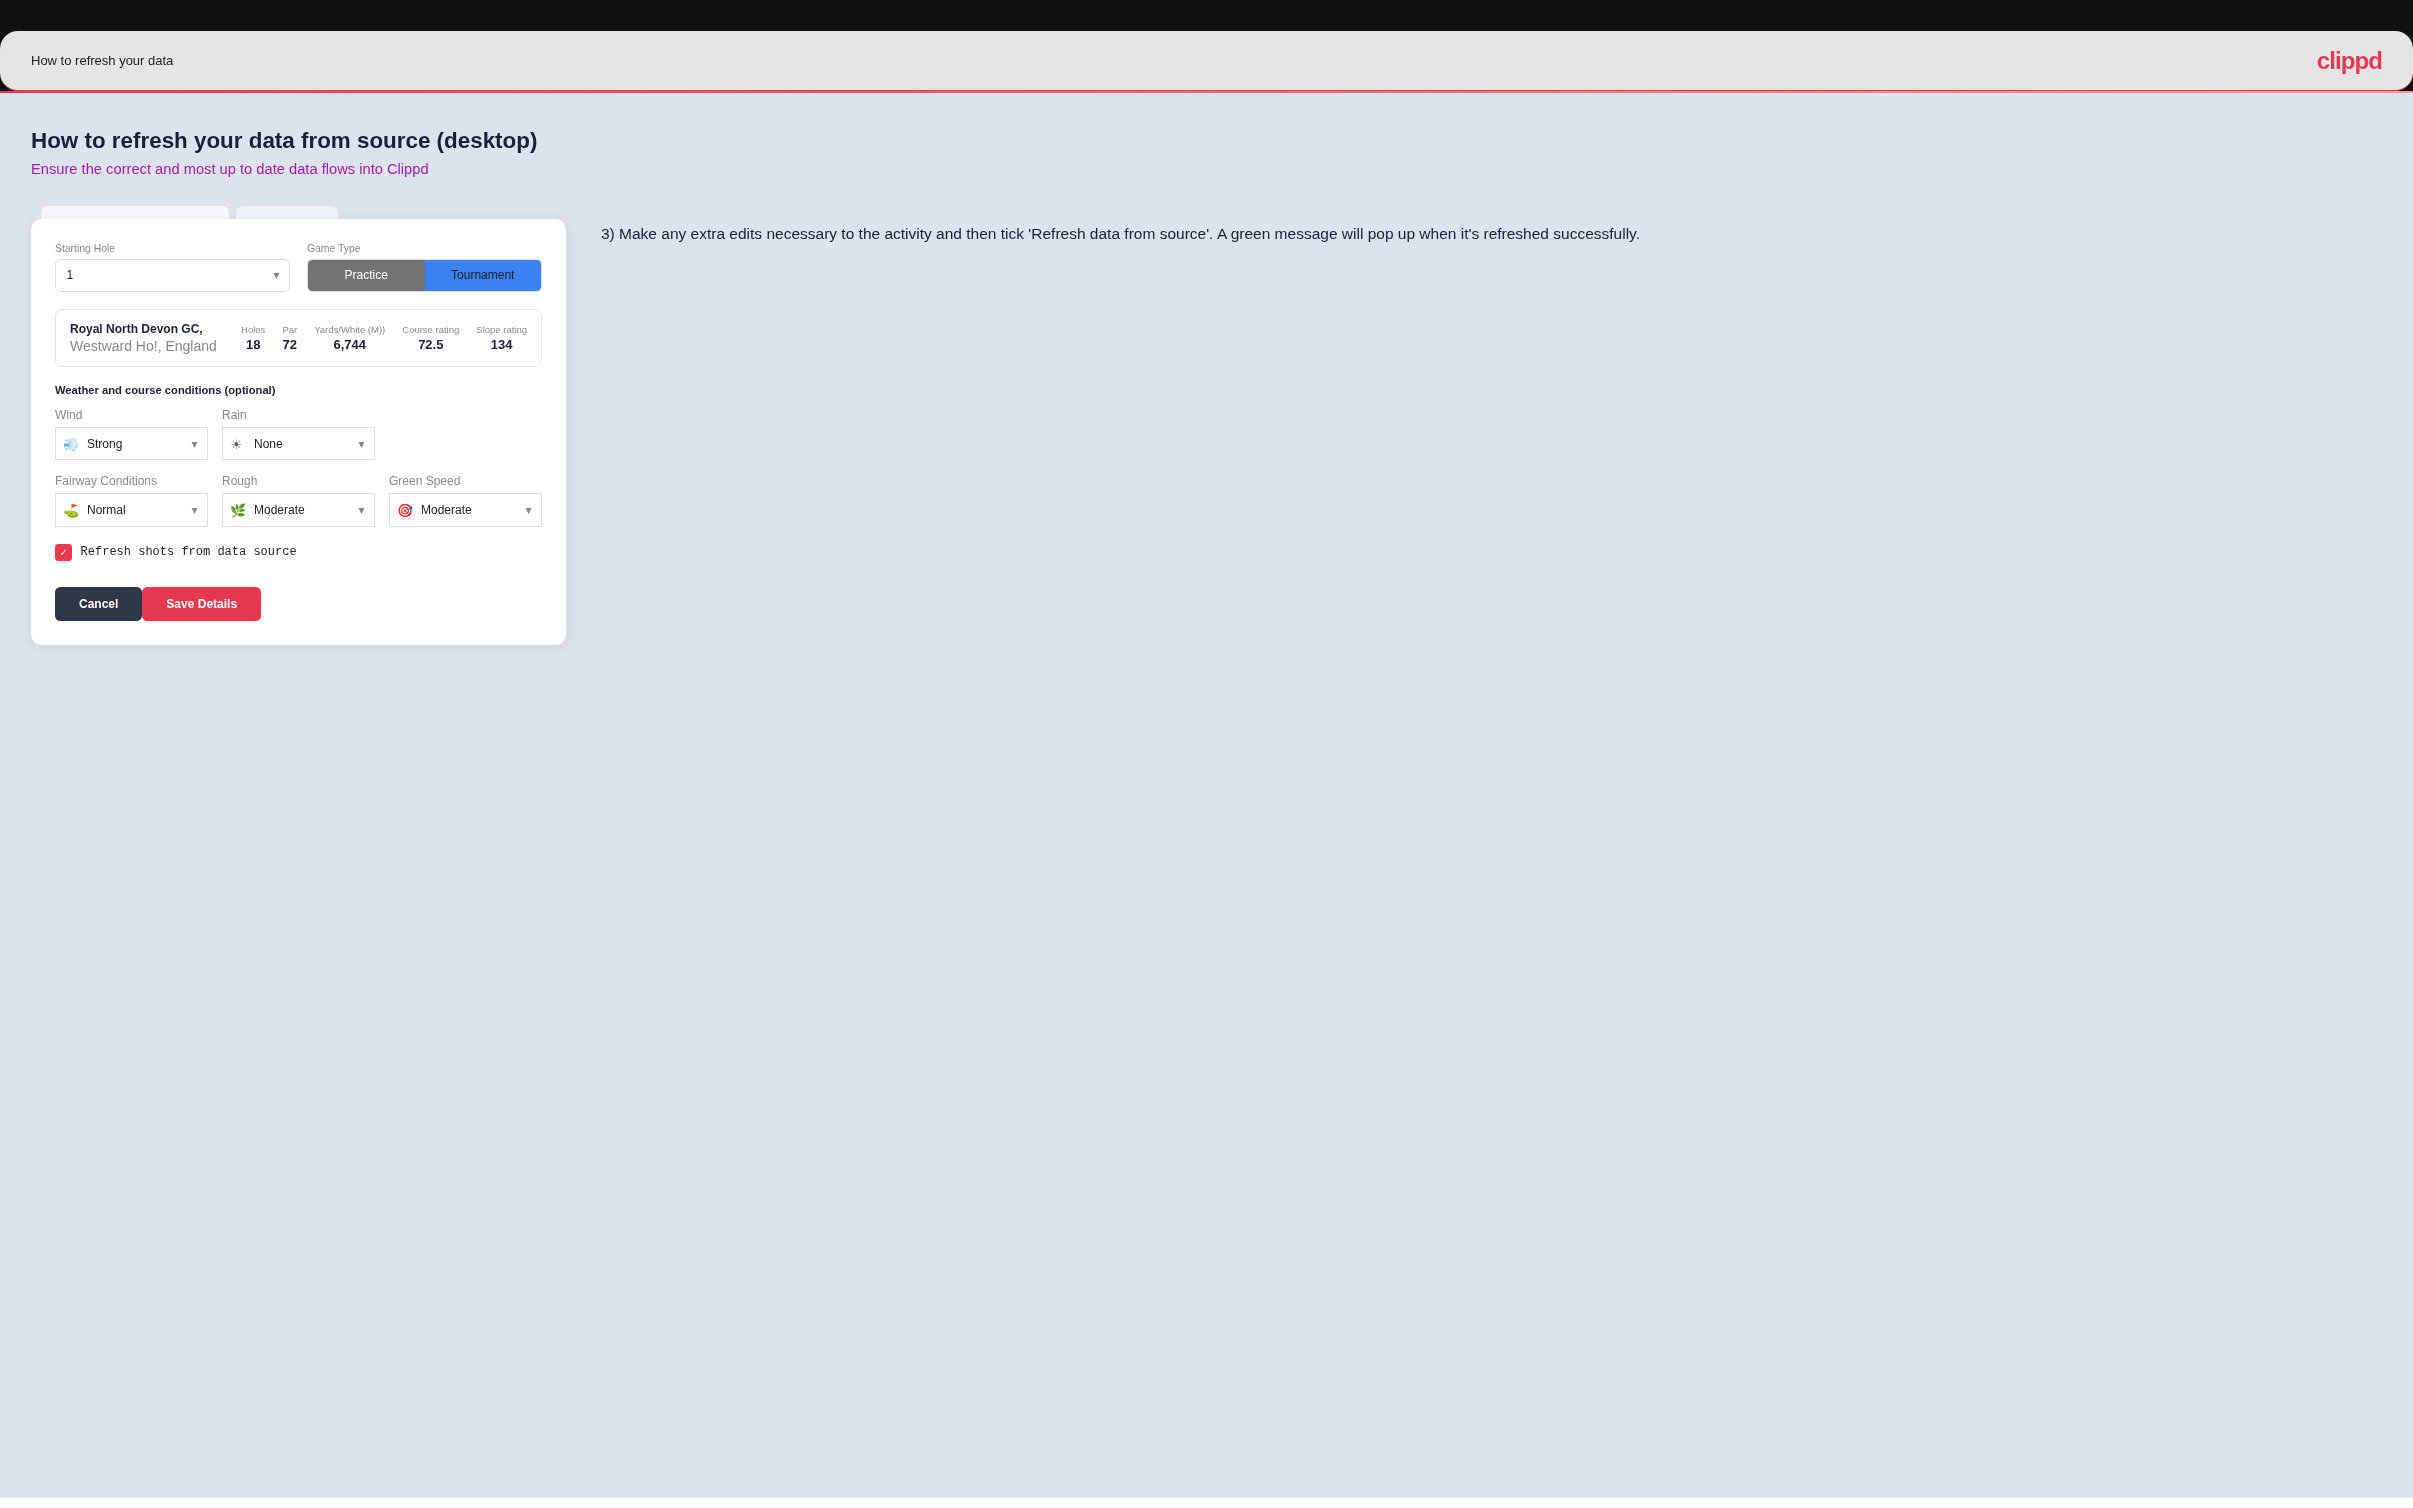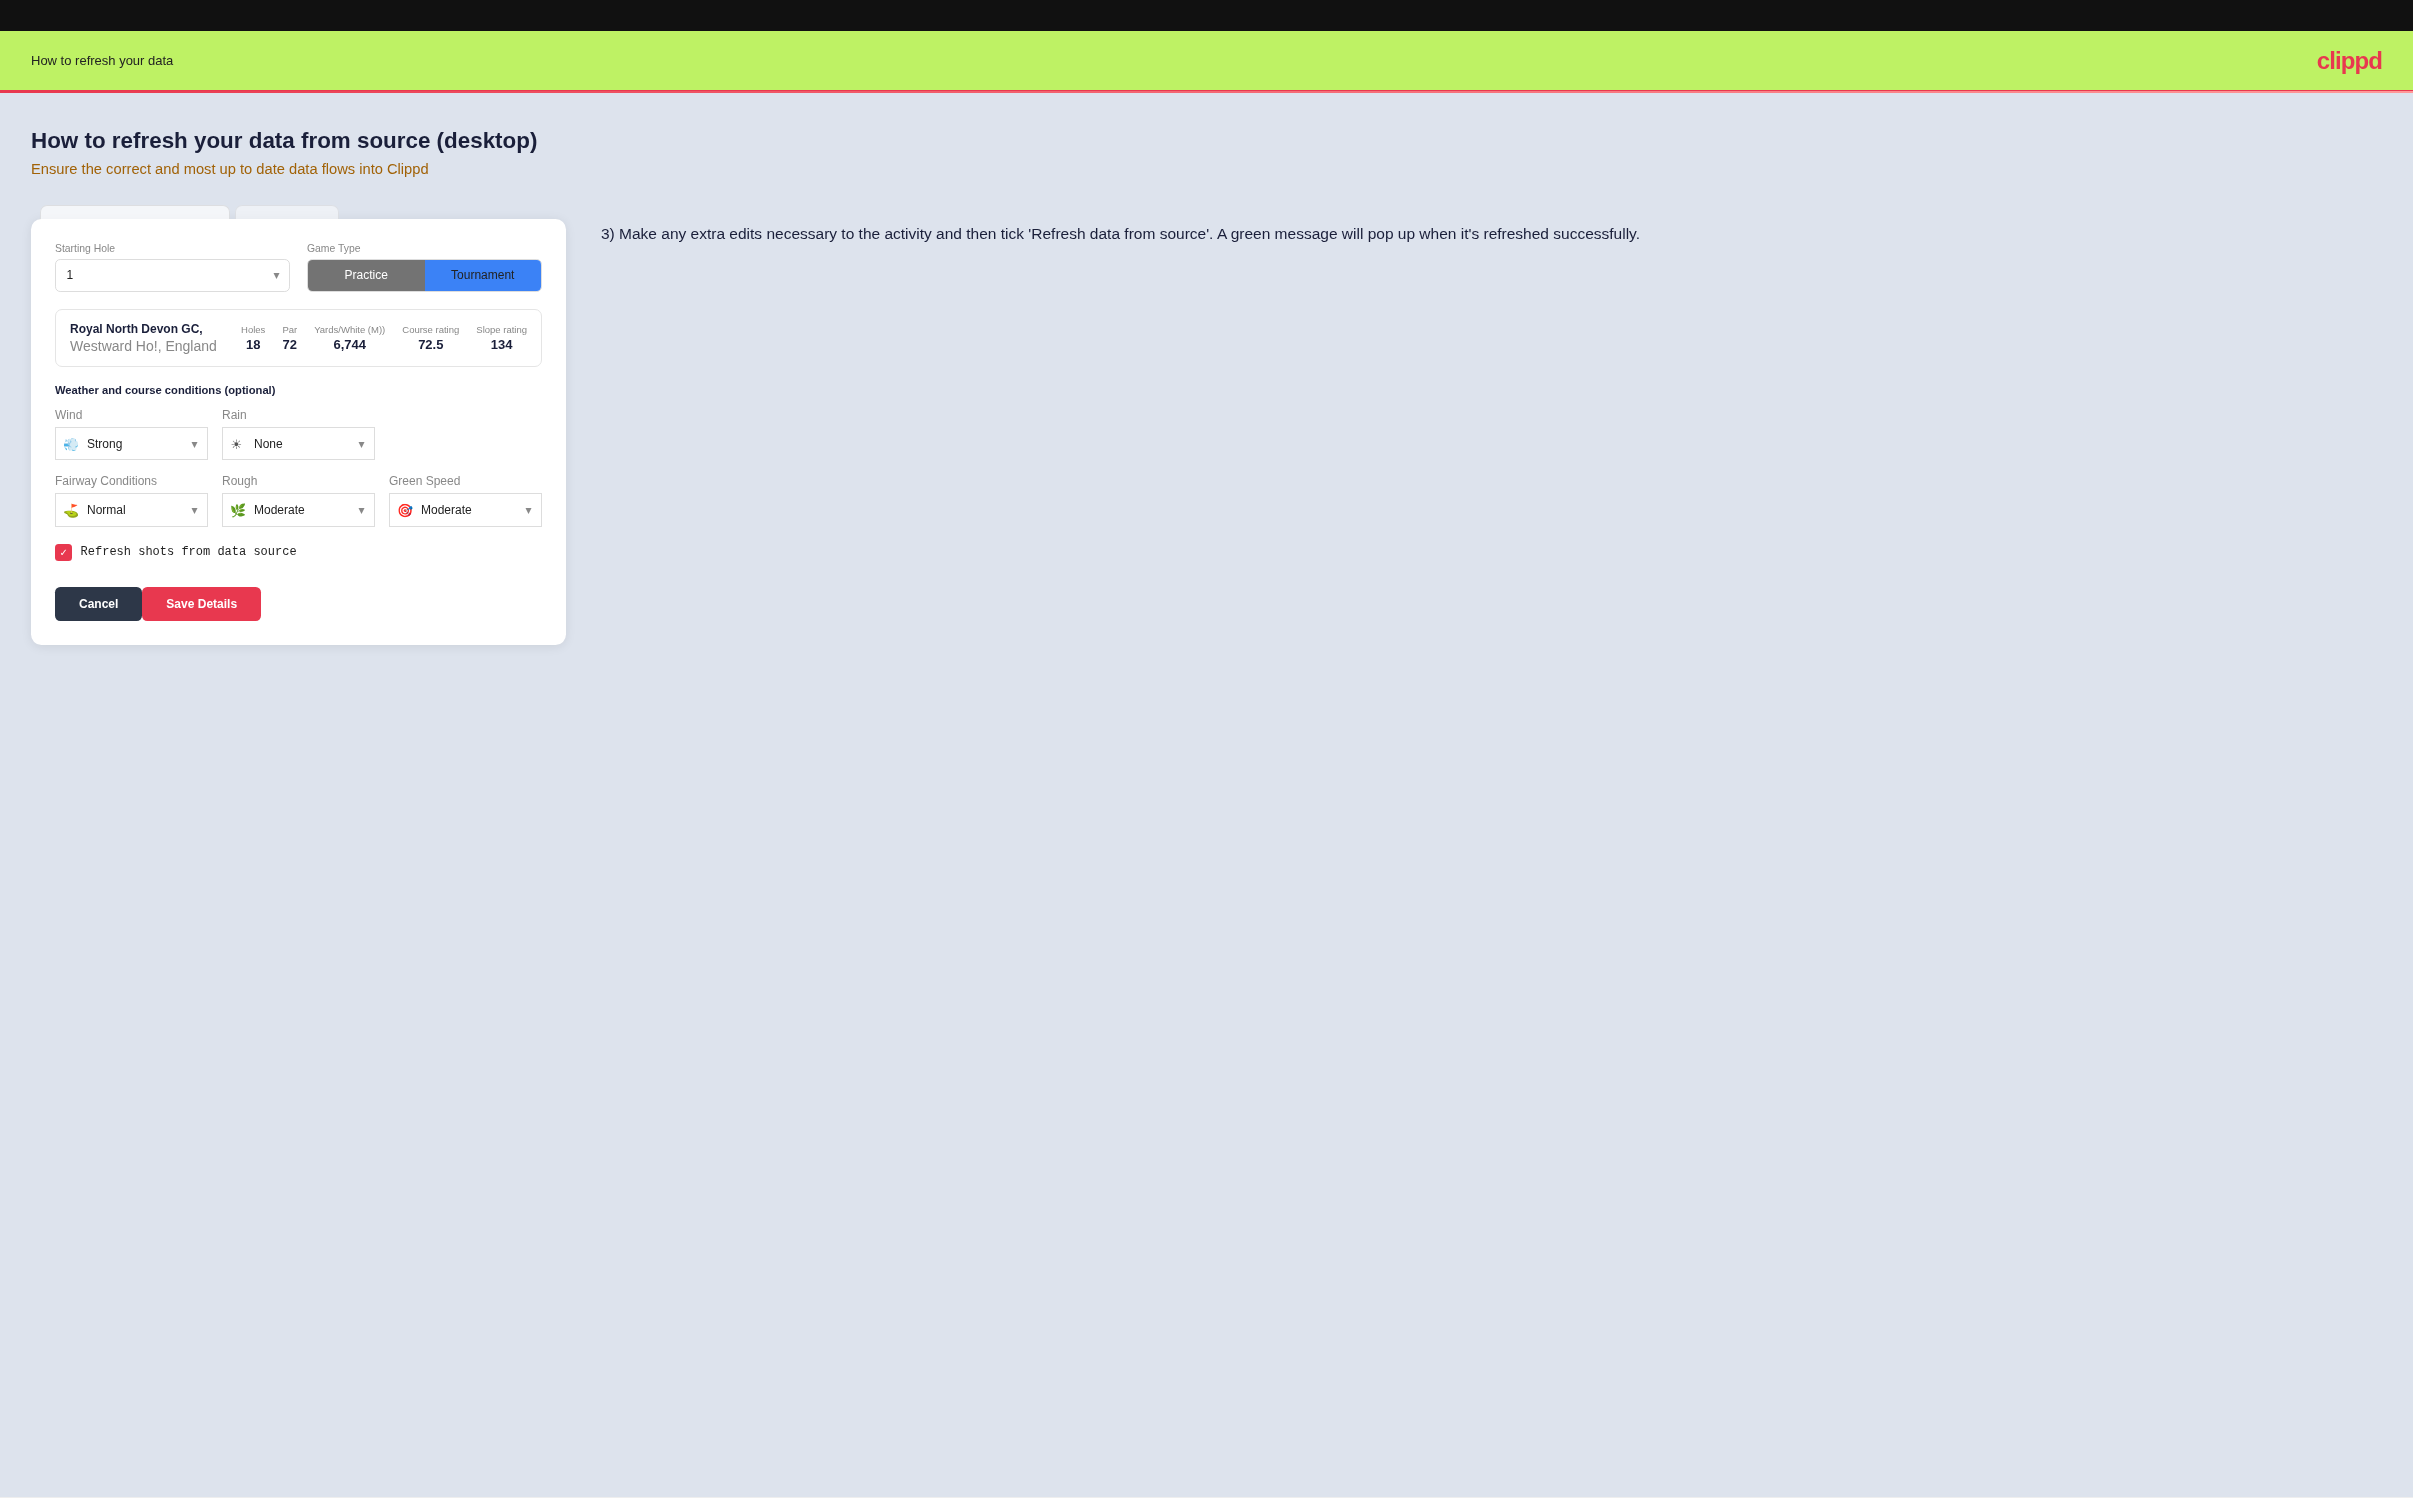"How to refresh your data" .header { background: #bef264 -> #e5e5e5; border-radius: none -> 18px }
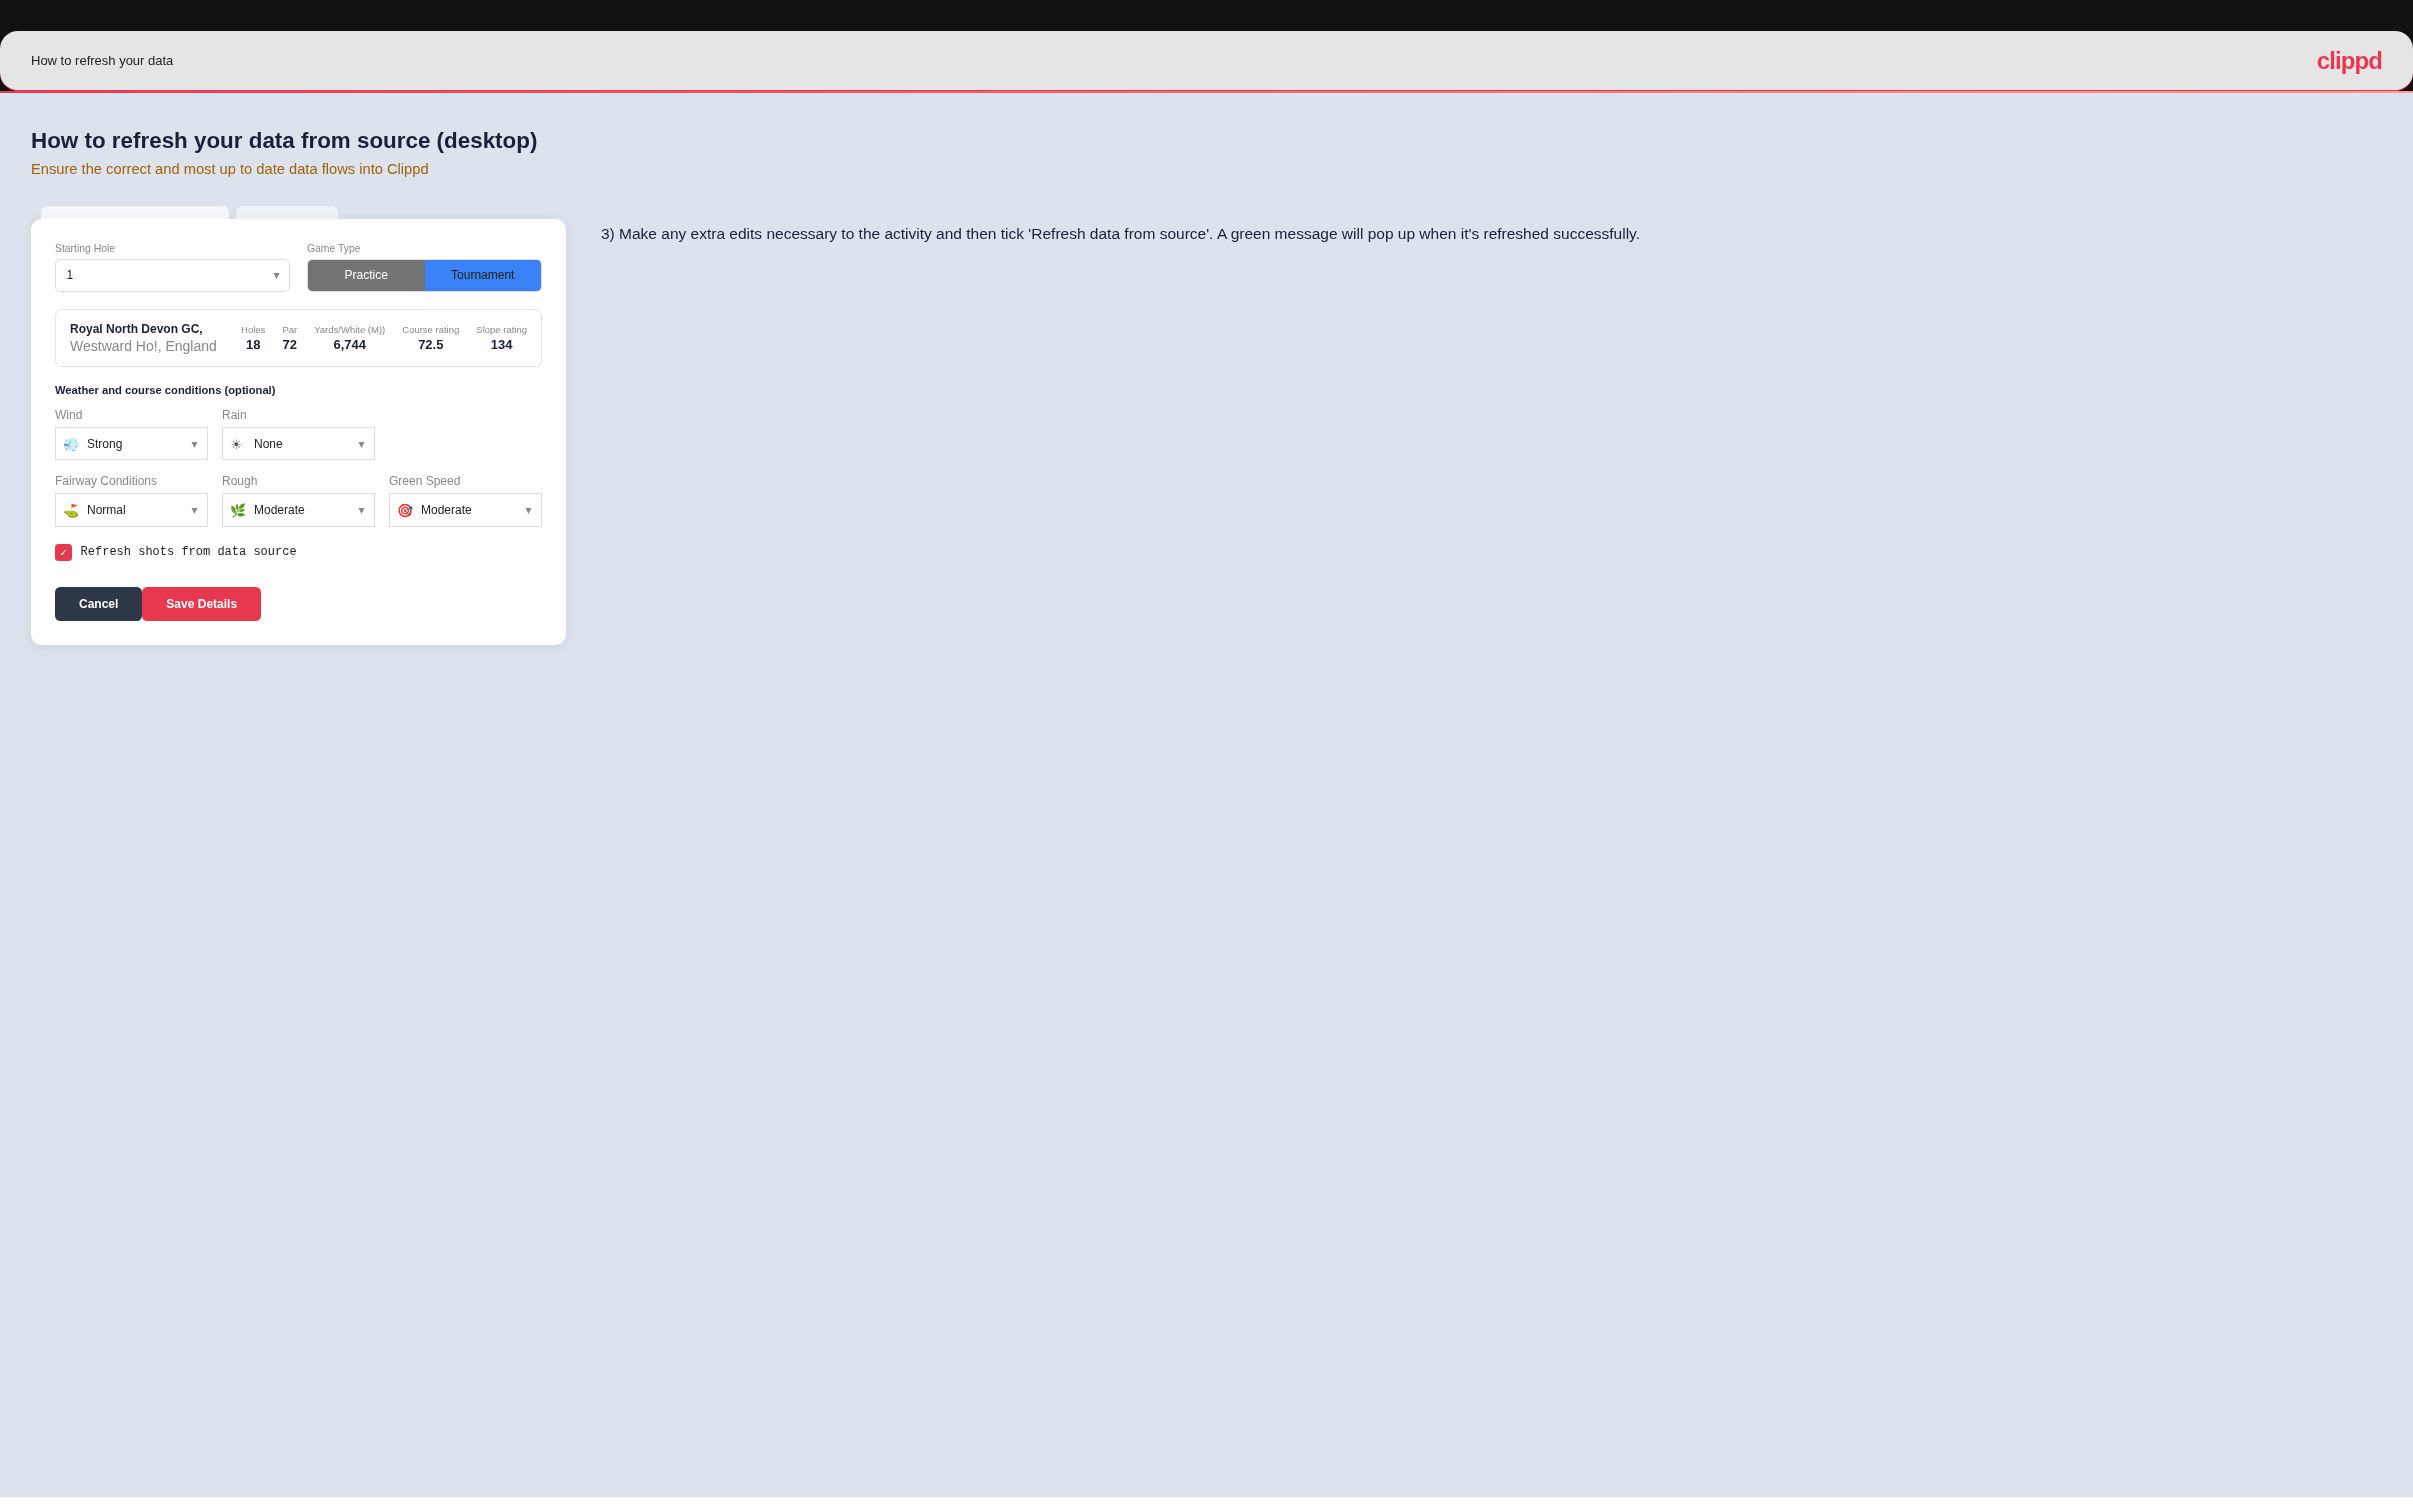"Ensure the correct and most" .page-subheading { color: #a16207 -> #a21caf }
